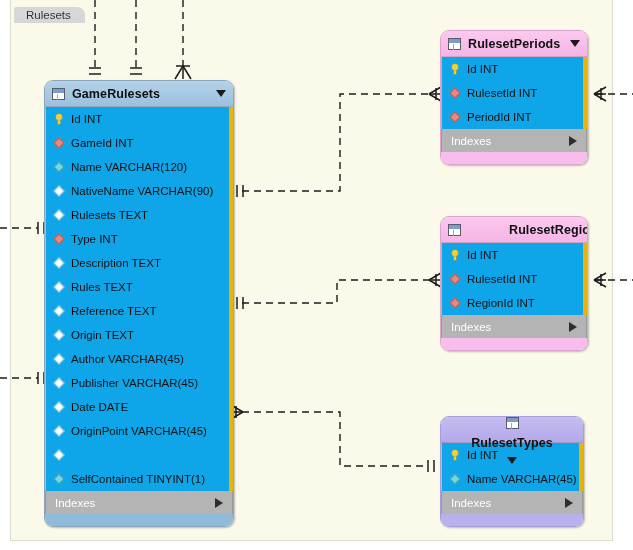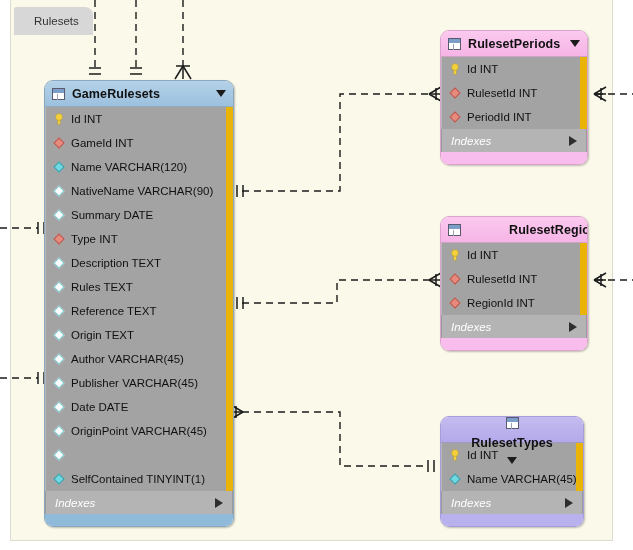"Rulesets" .tab { height: 28px -> 16px; padding: 0 14px 0 20px -> 0 14px 0 12px }
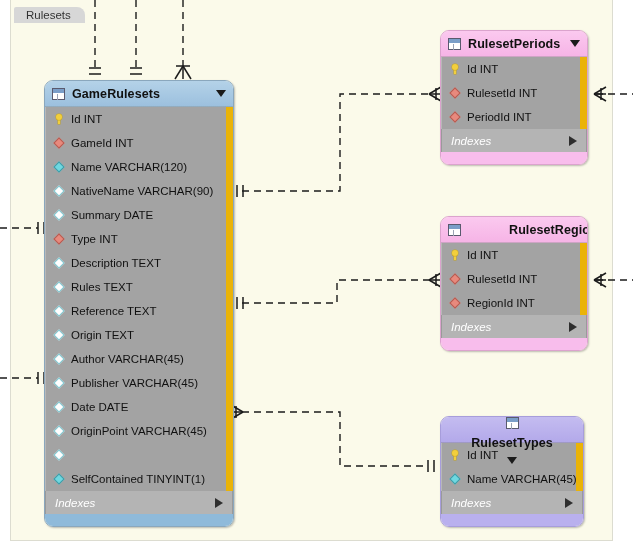"Id INT" .tbl-body { background: #a3a3a3 -> #0ea5e9; border-right: 7px solid #eab308 -> 4px solid #eab308 }
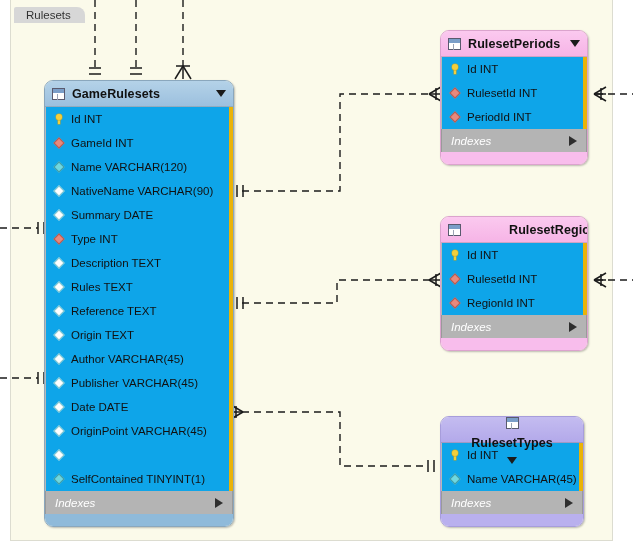"Indexes" .tbl-idx .lbl { font-style: italic -> none }
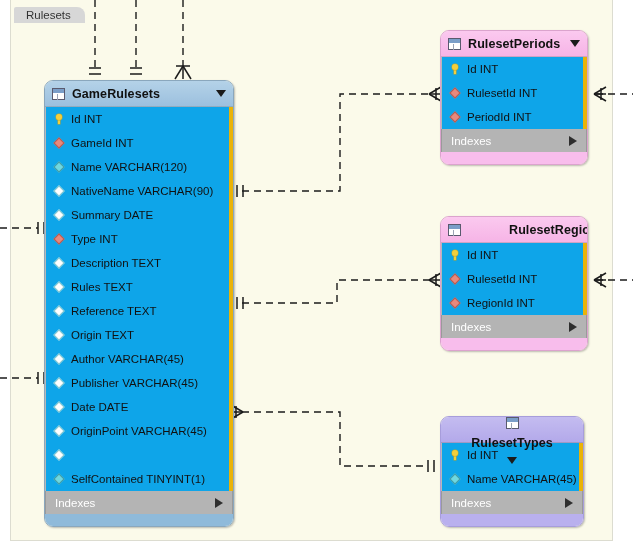"Summary DATE" span { text: Summary DATE -> Rulesets TEXT }
